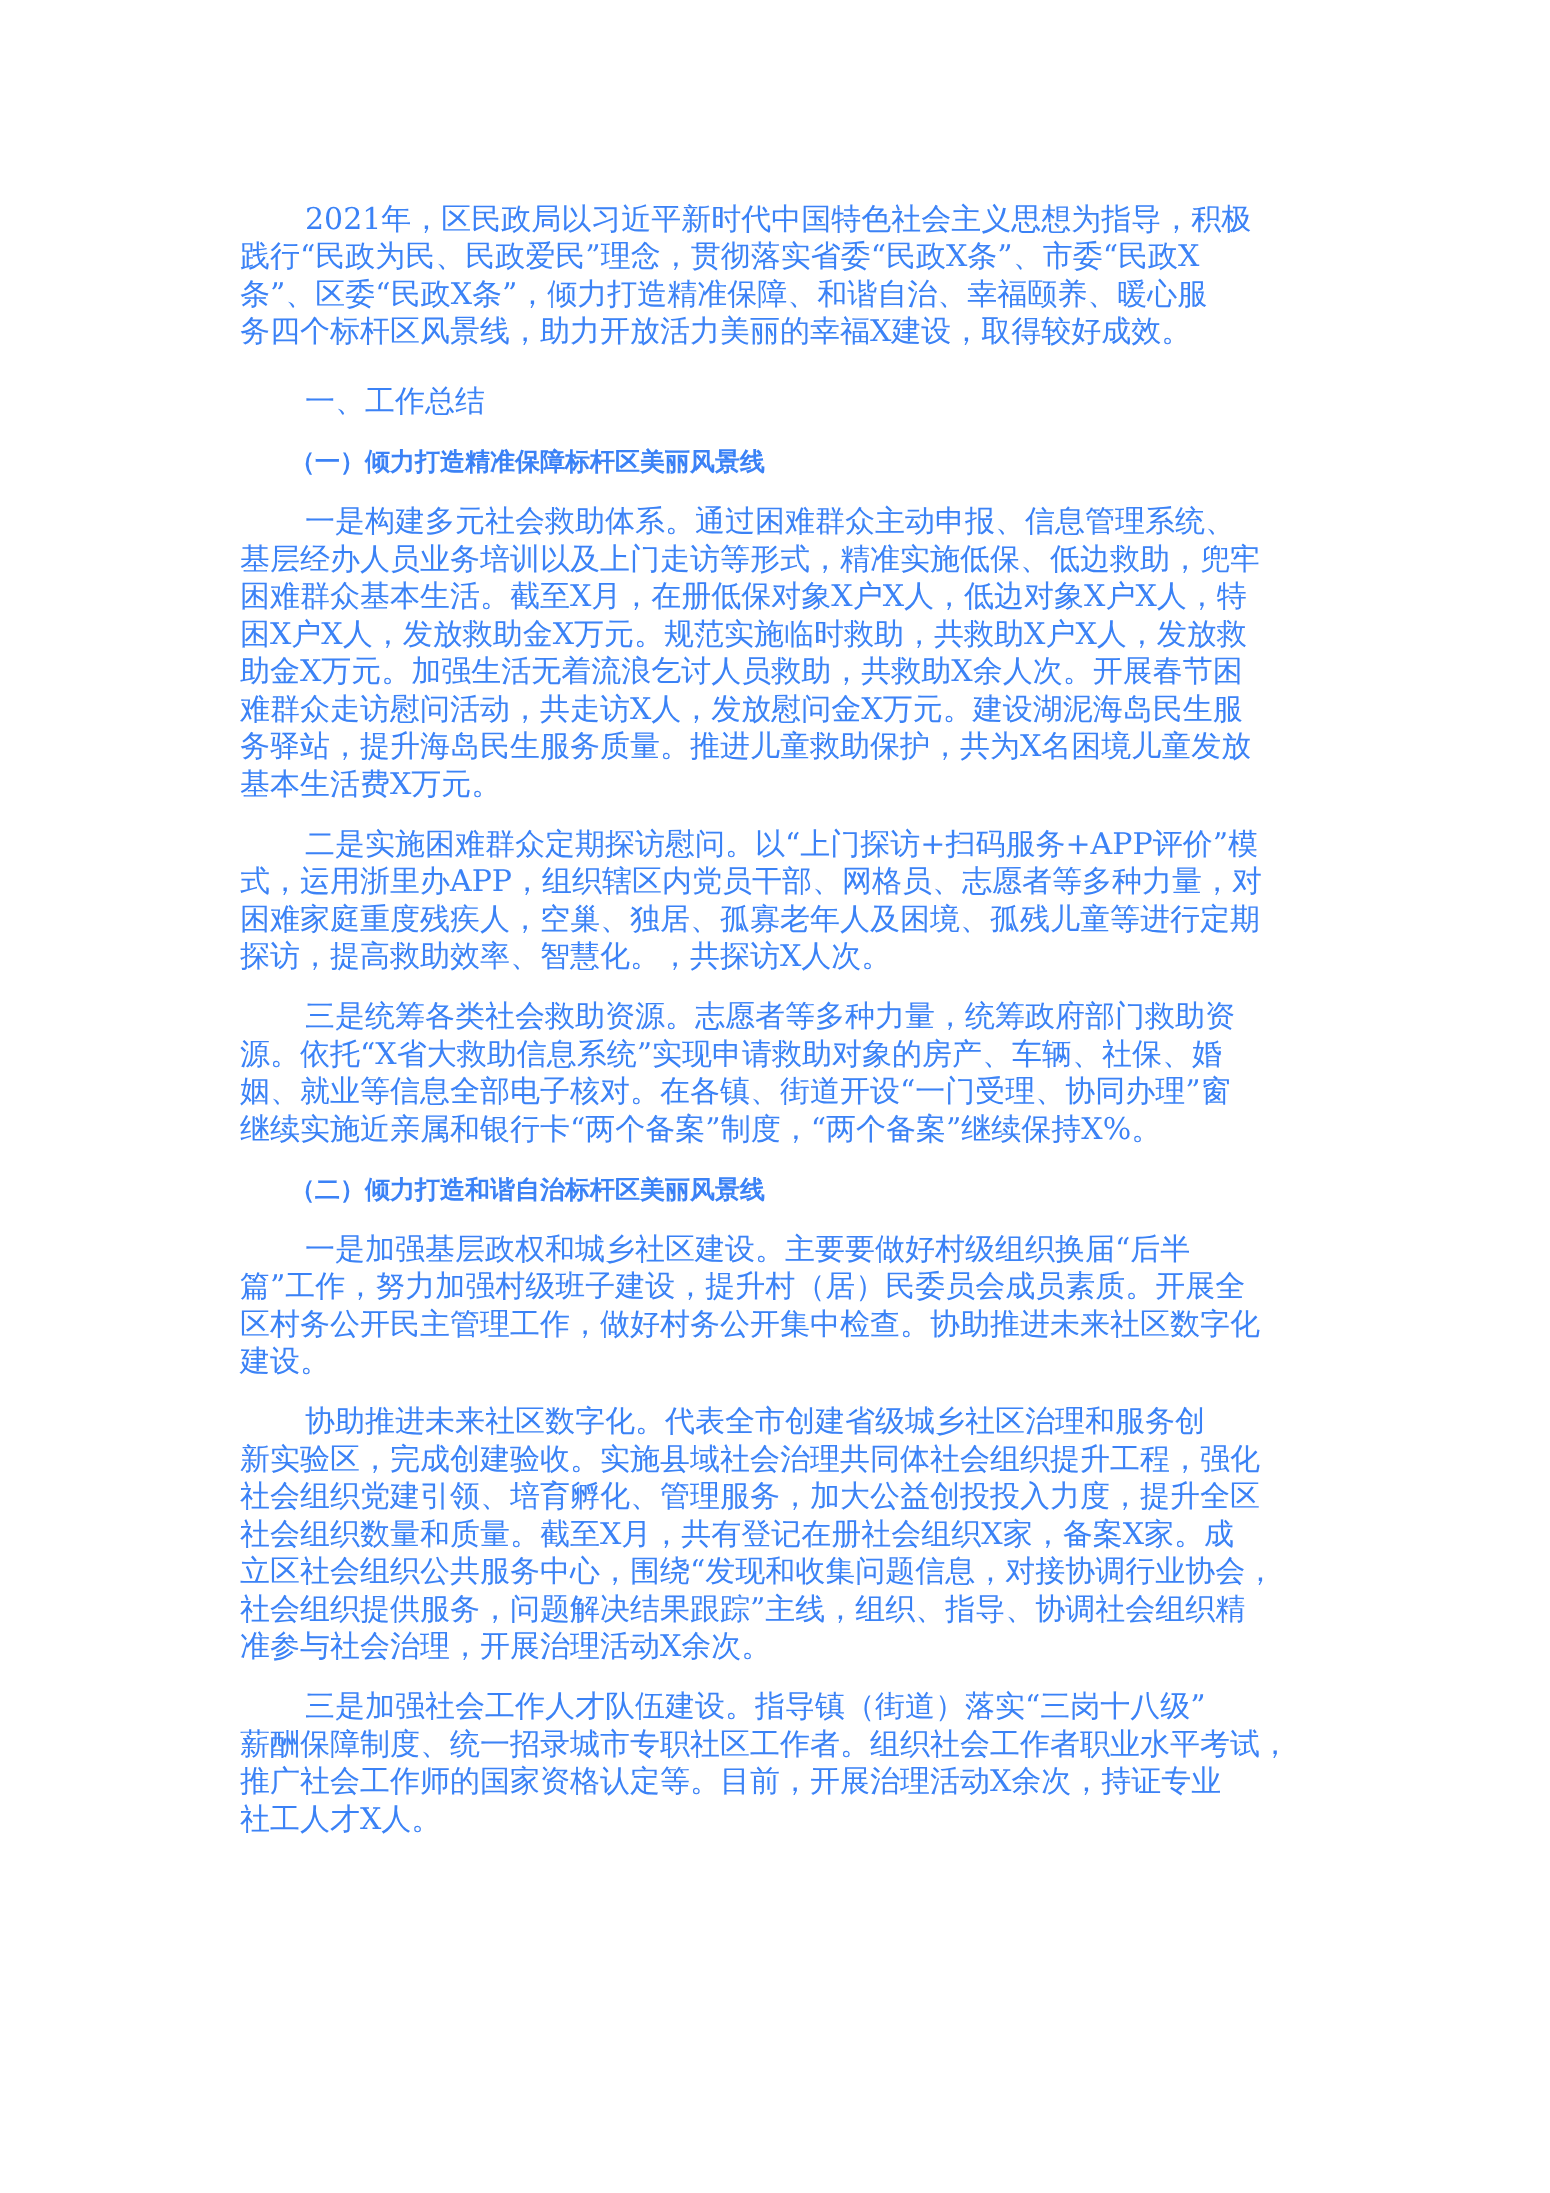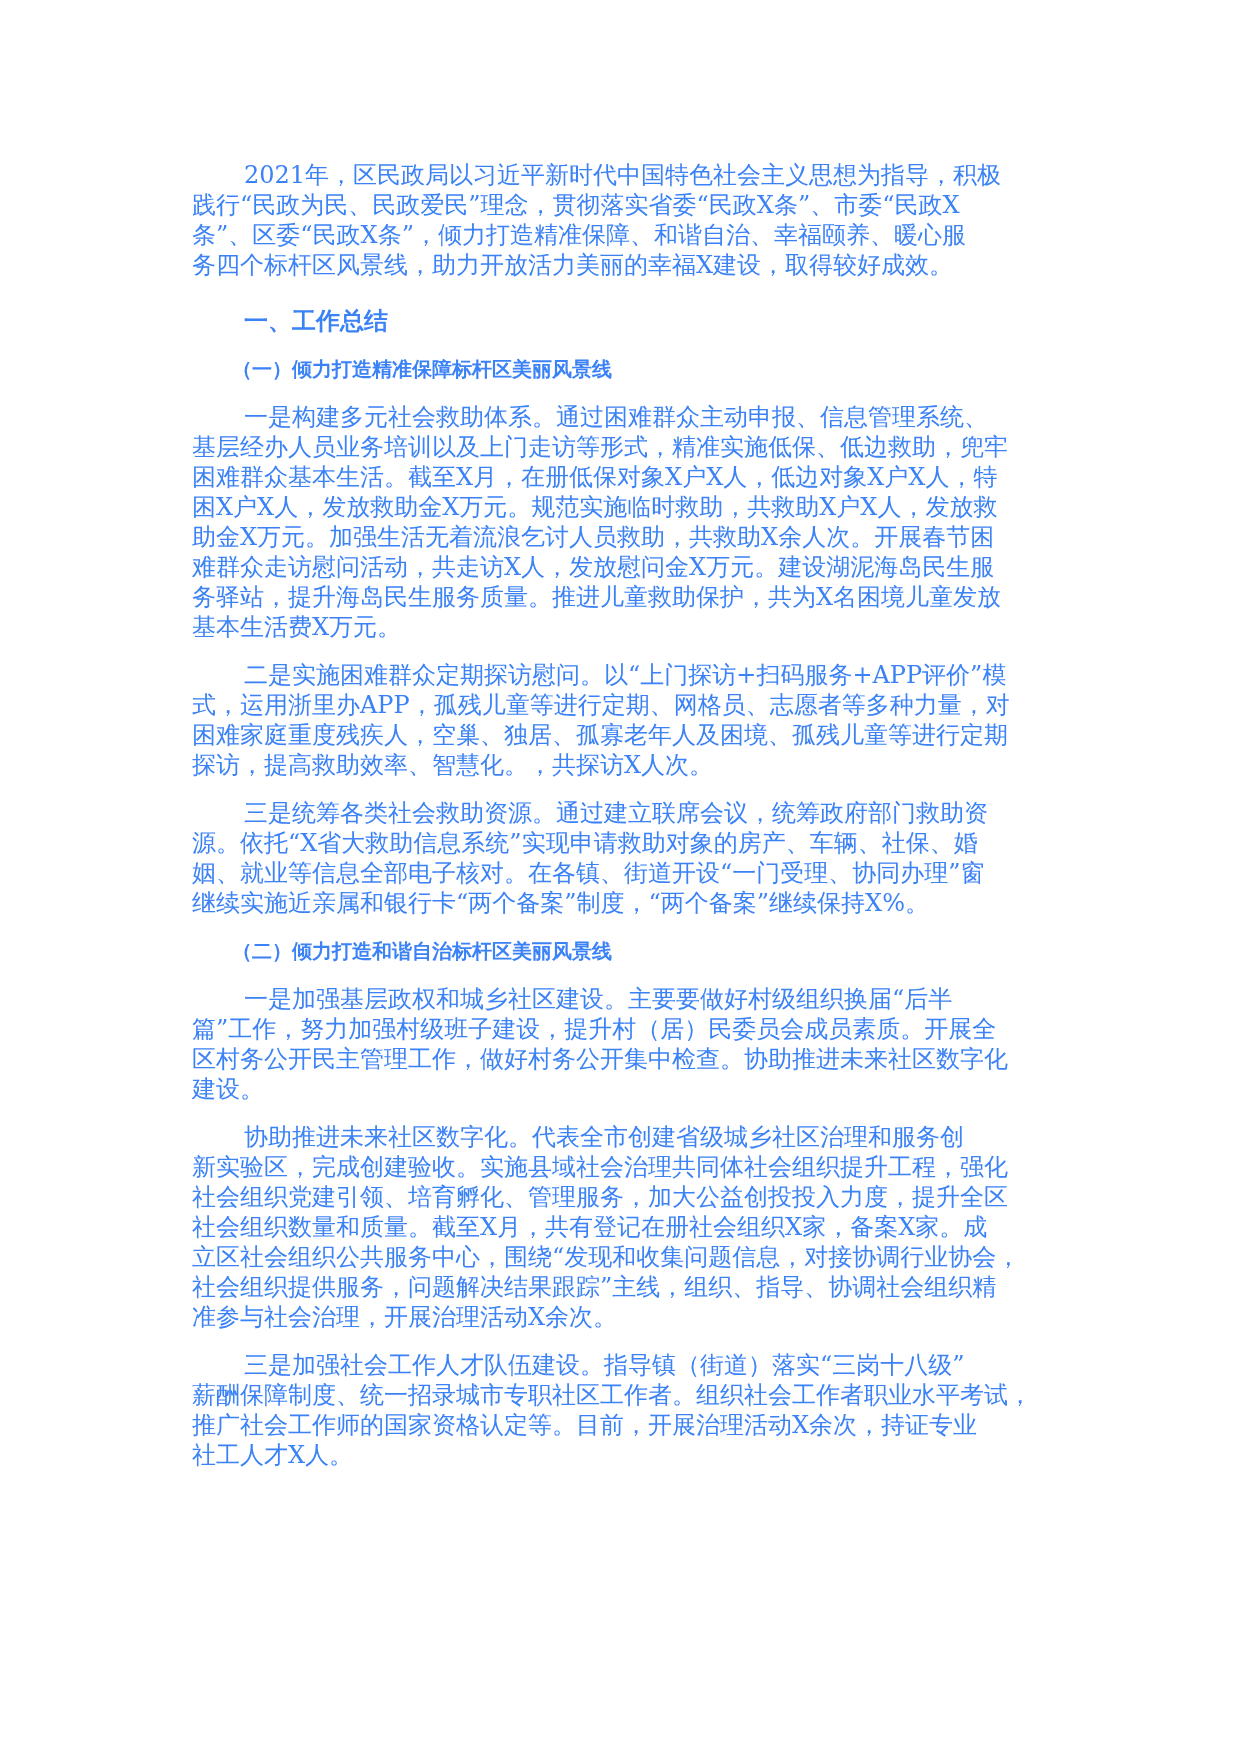"一、工作总结" .h1 { font-weight: bold -> normal }
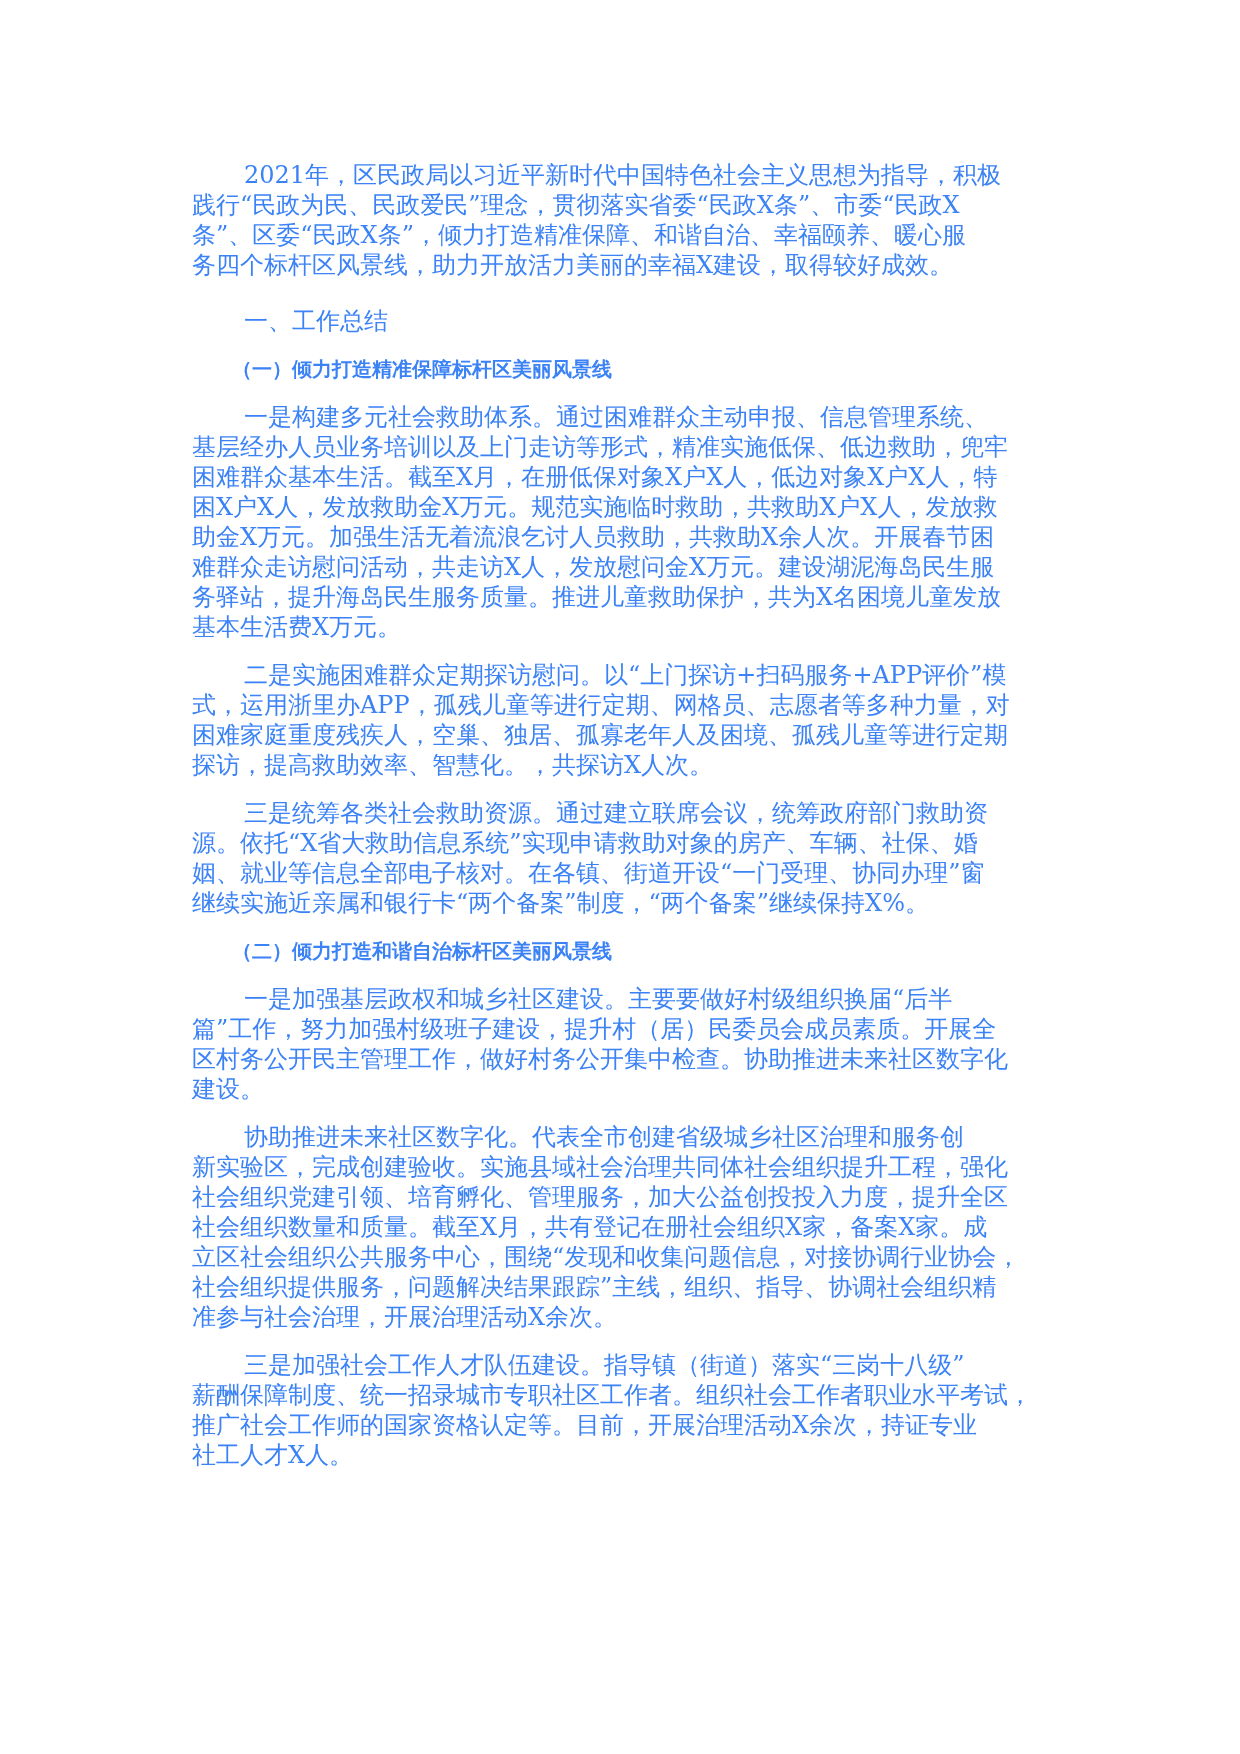"式，运用浙里办APP，孤残儿童等进行定期、网格员、志愿者等多种力量，对" span.line { text: 孤残儿童等进行定期 -> 组织辖区内党员干部 }
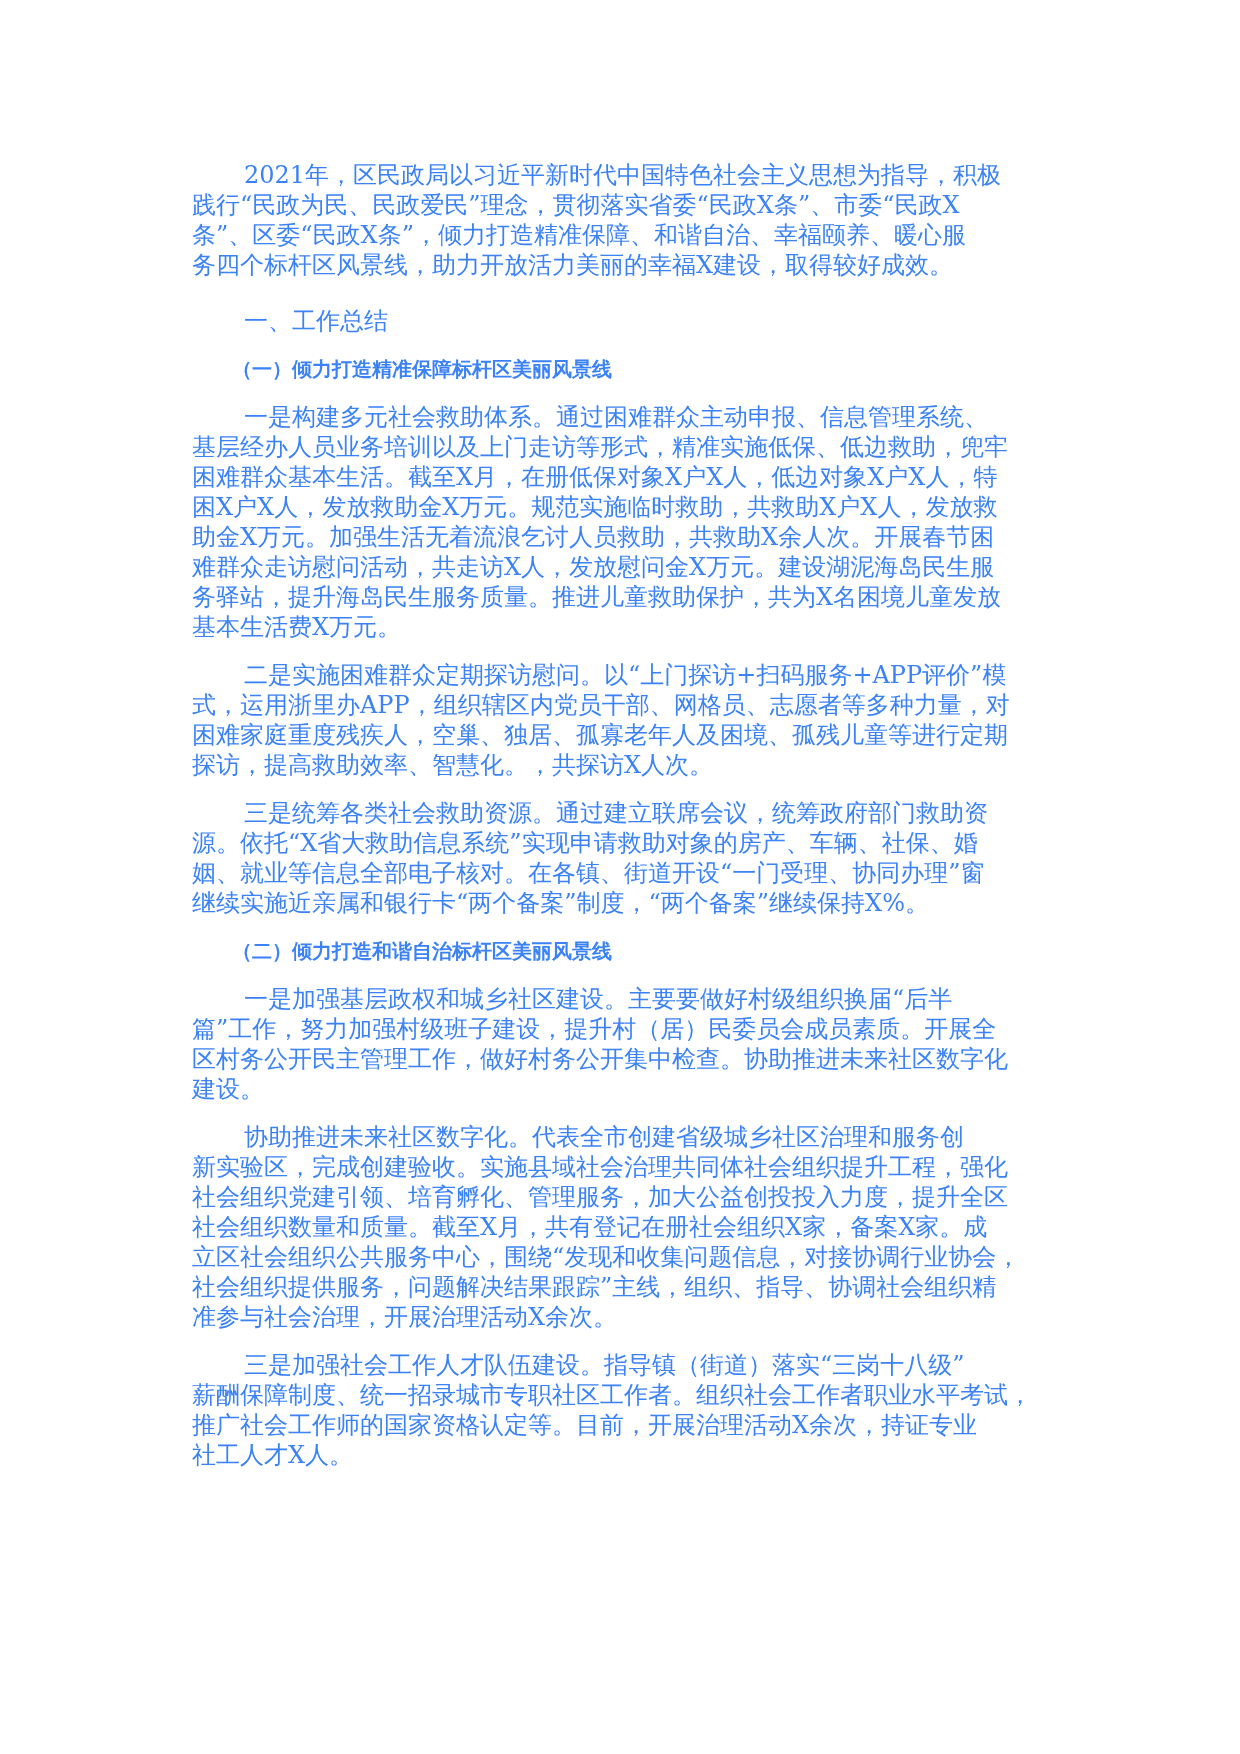"三是统筹各类社会救助资源。通过建立联席会议，统筹政府部门救助资" span.line { text: 通过建立联席会议 -> 志愿者等多种力量 }
